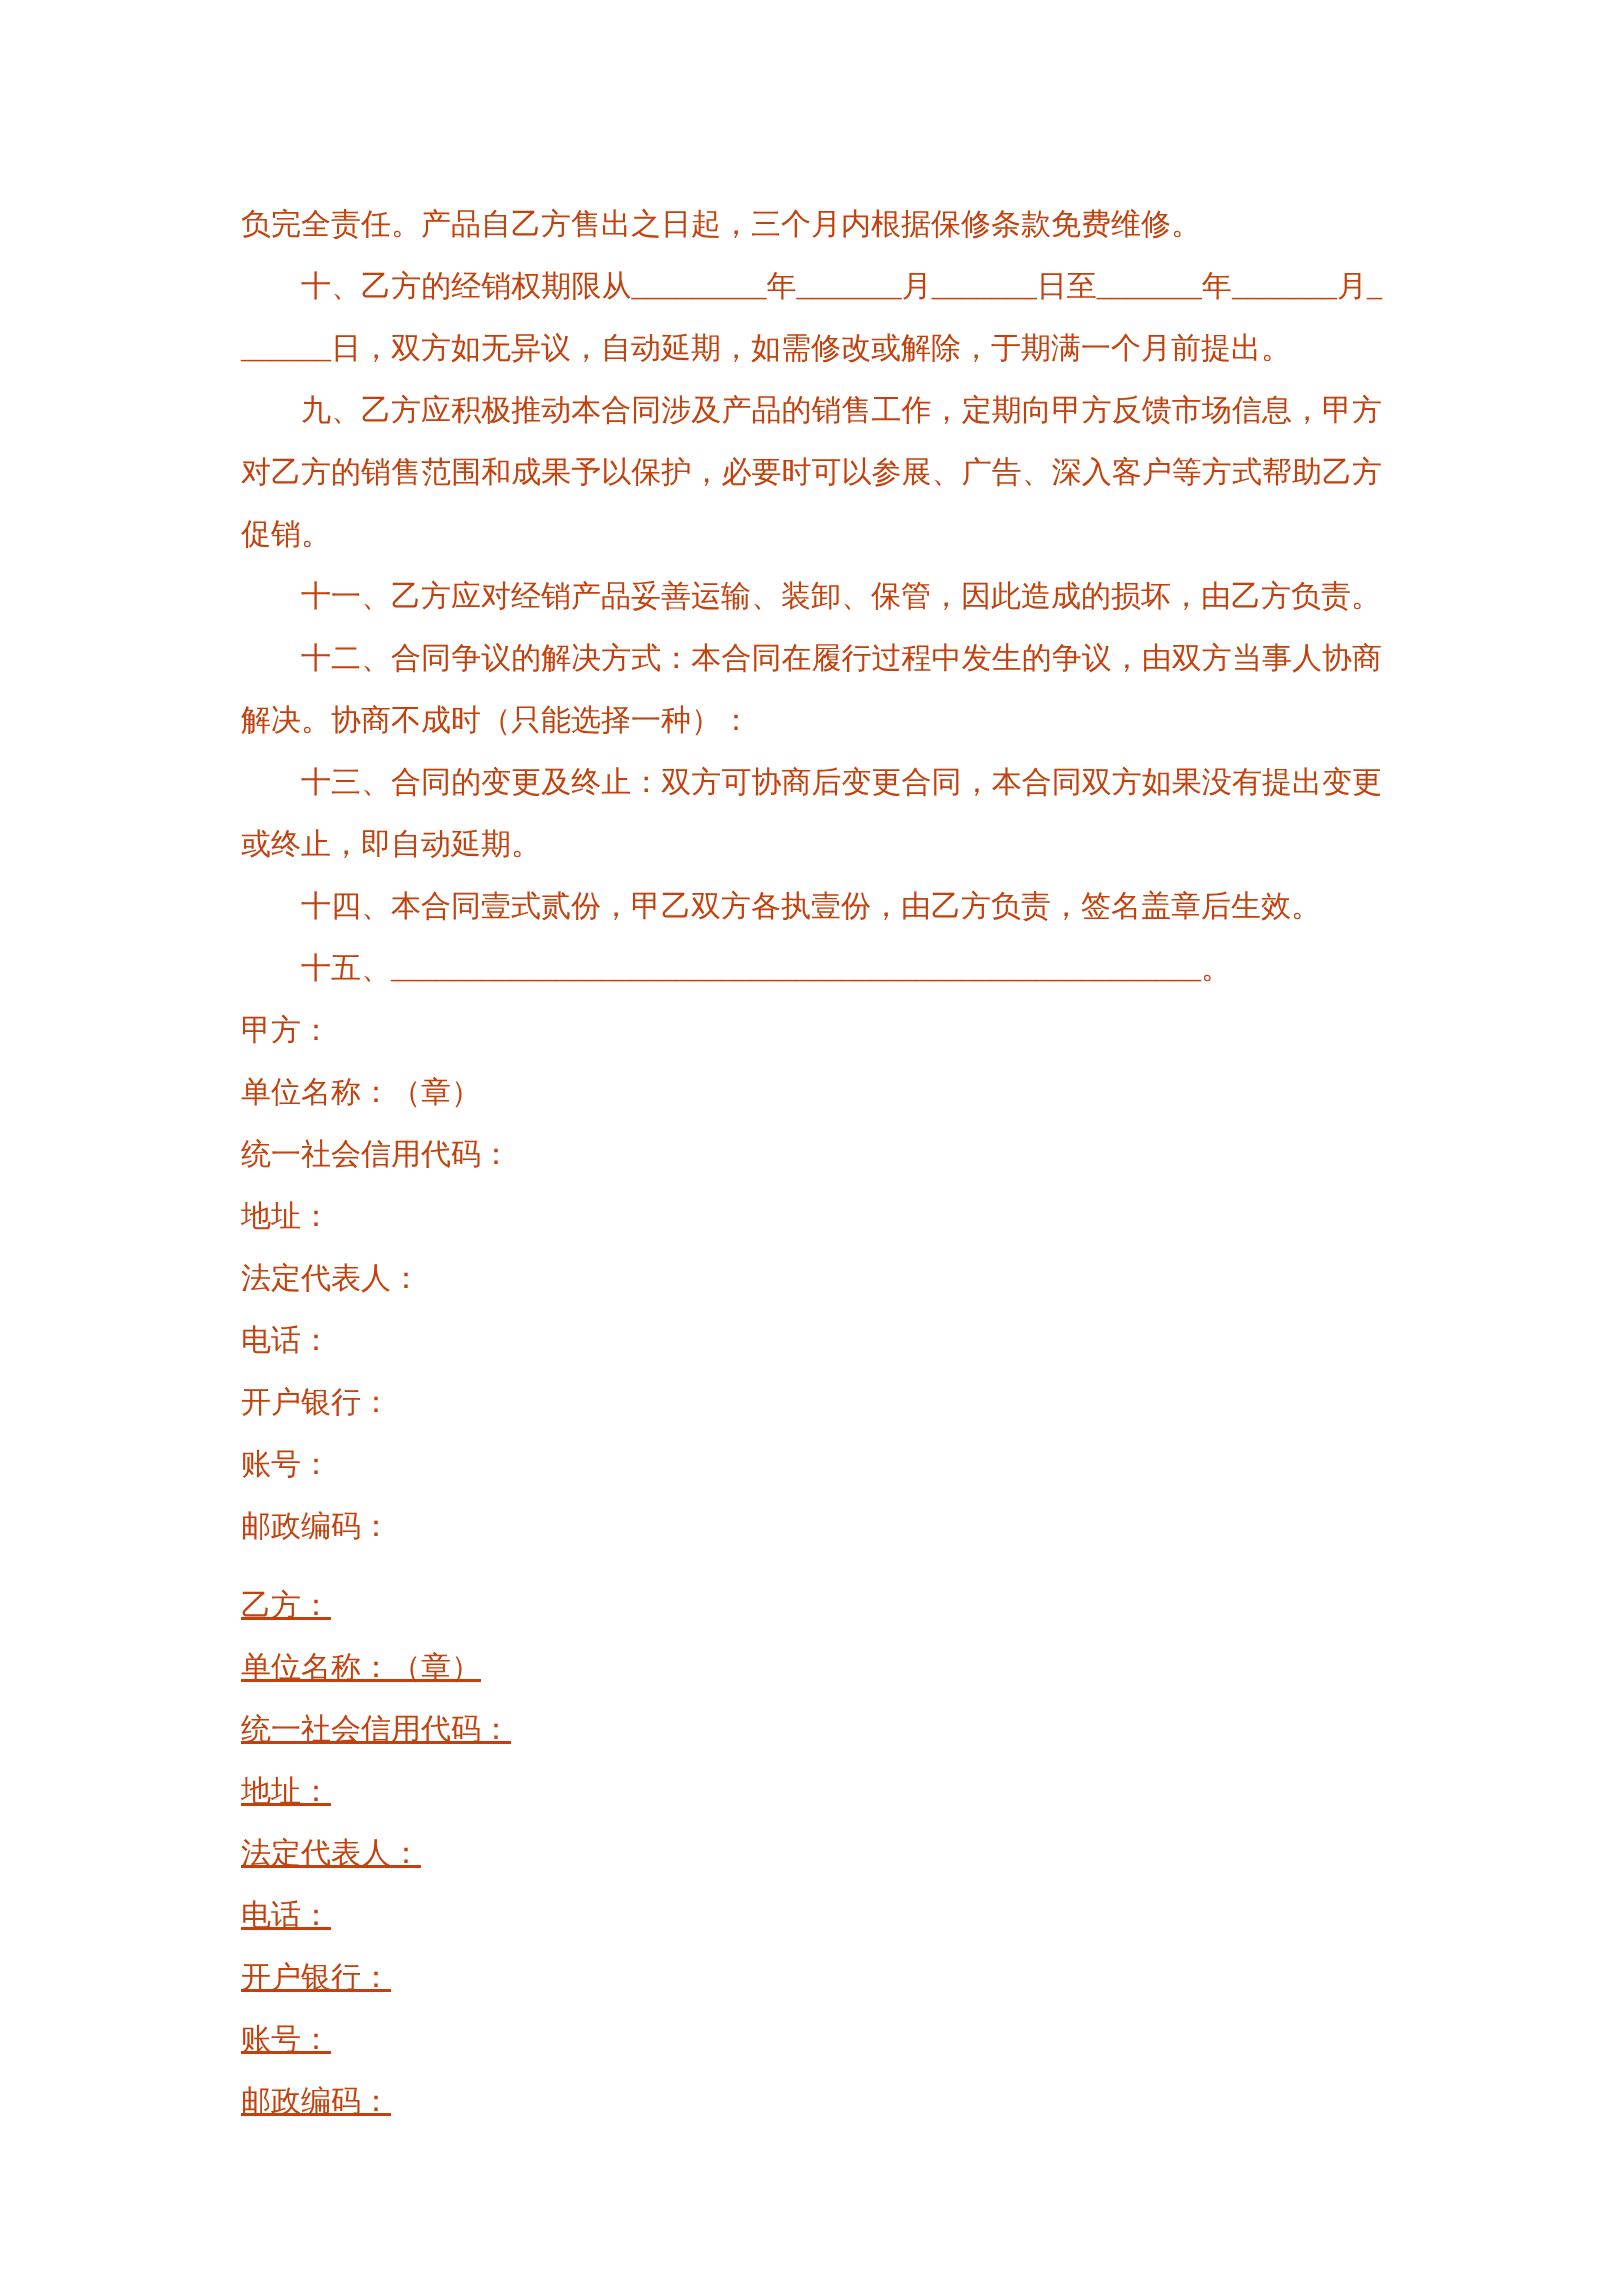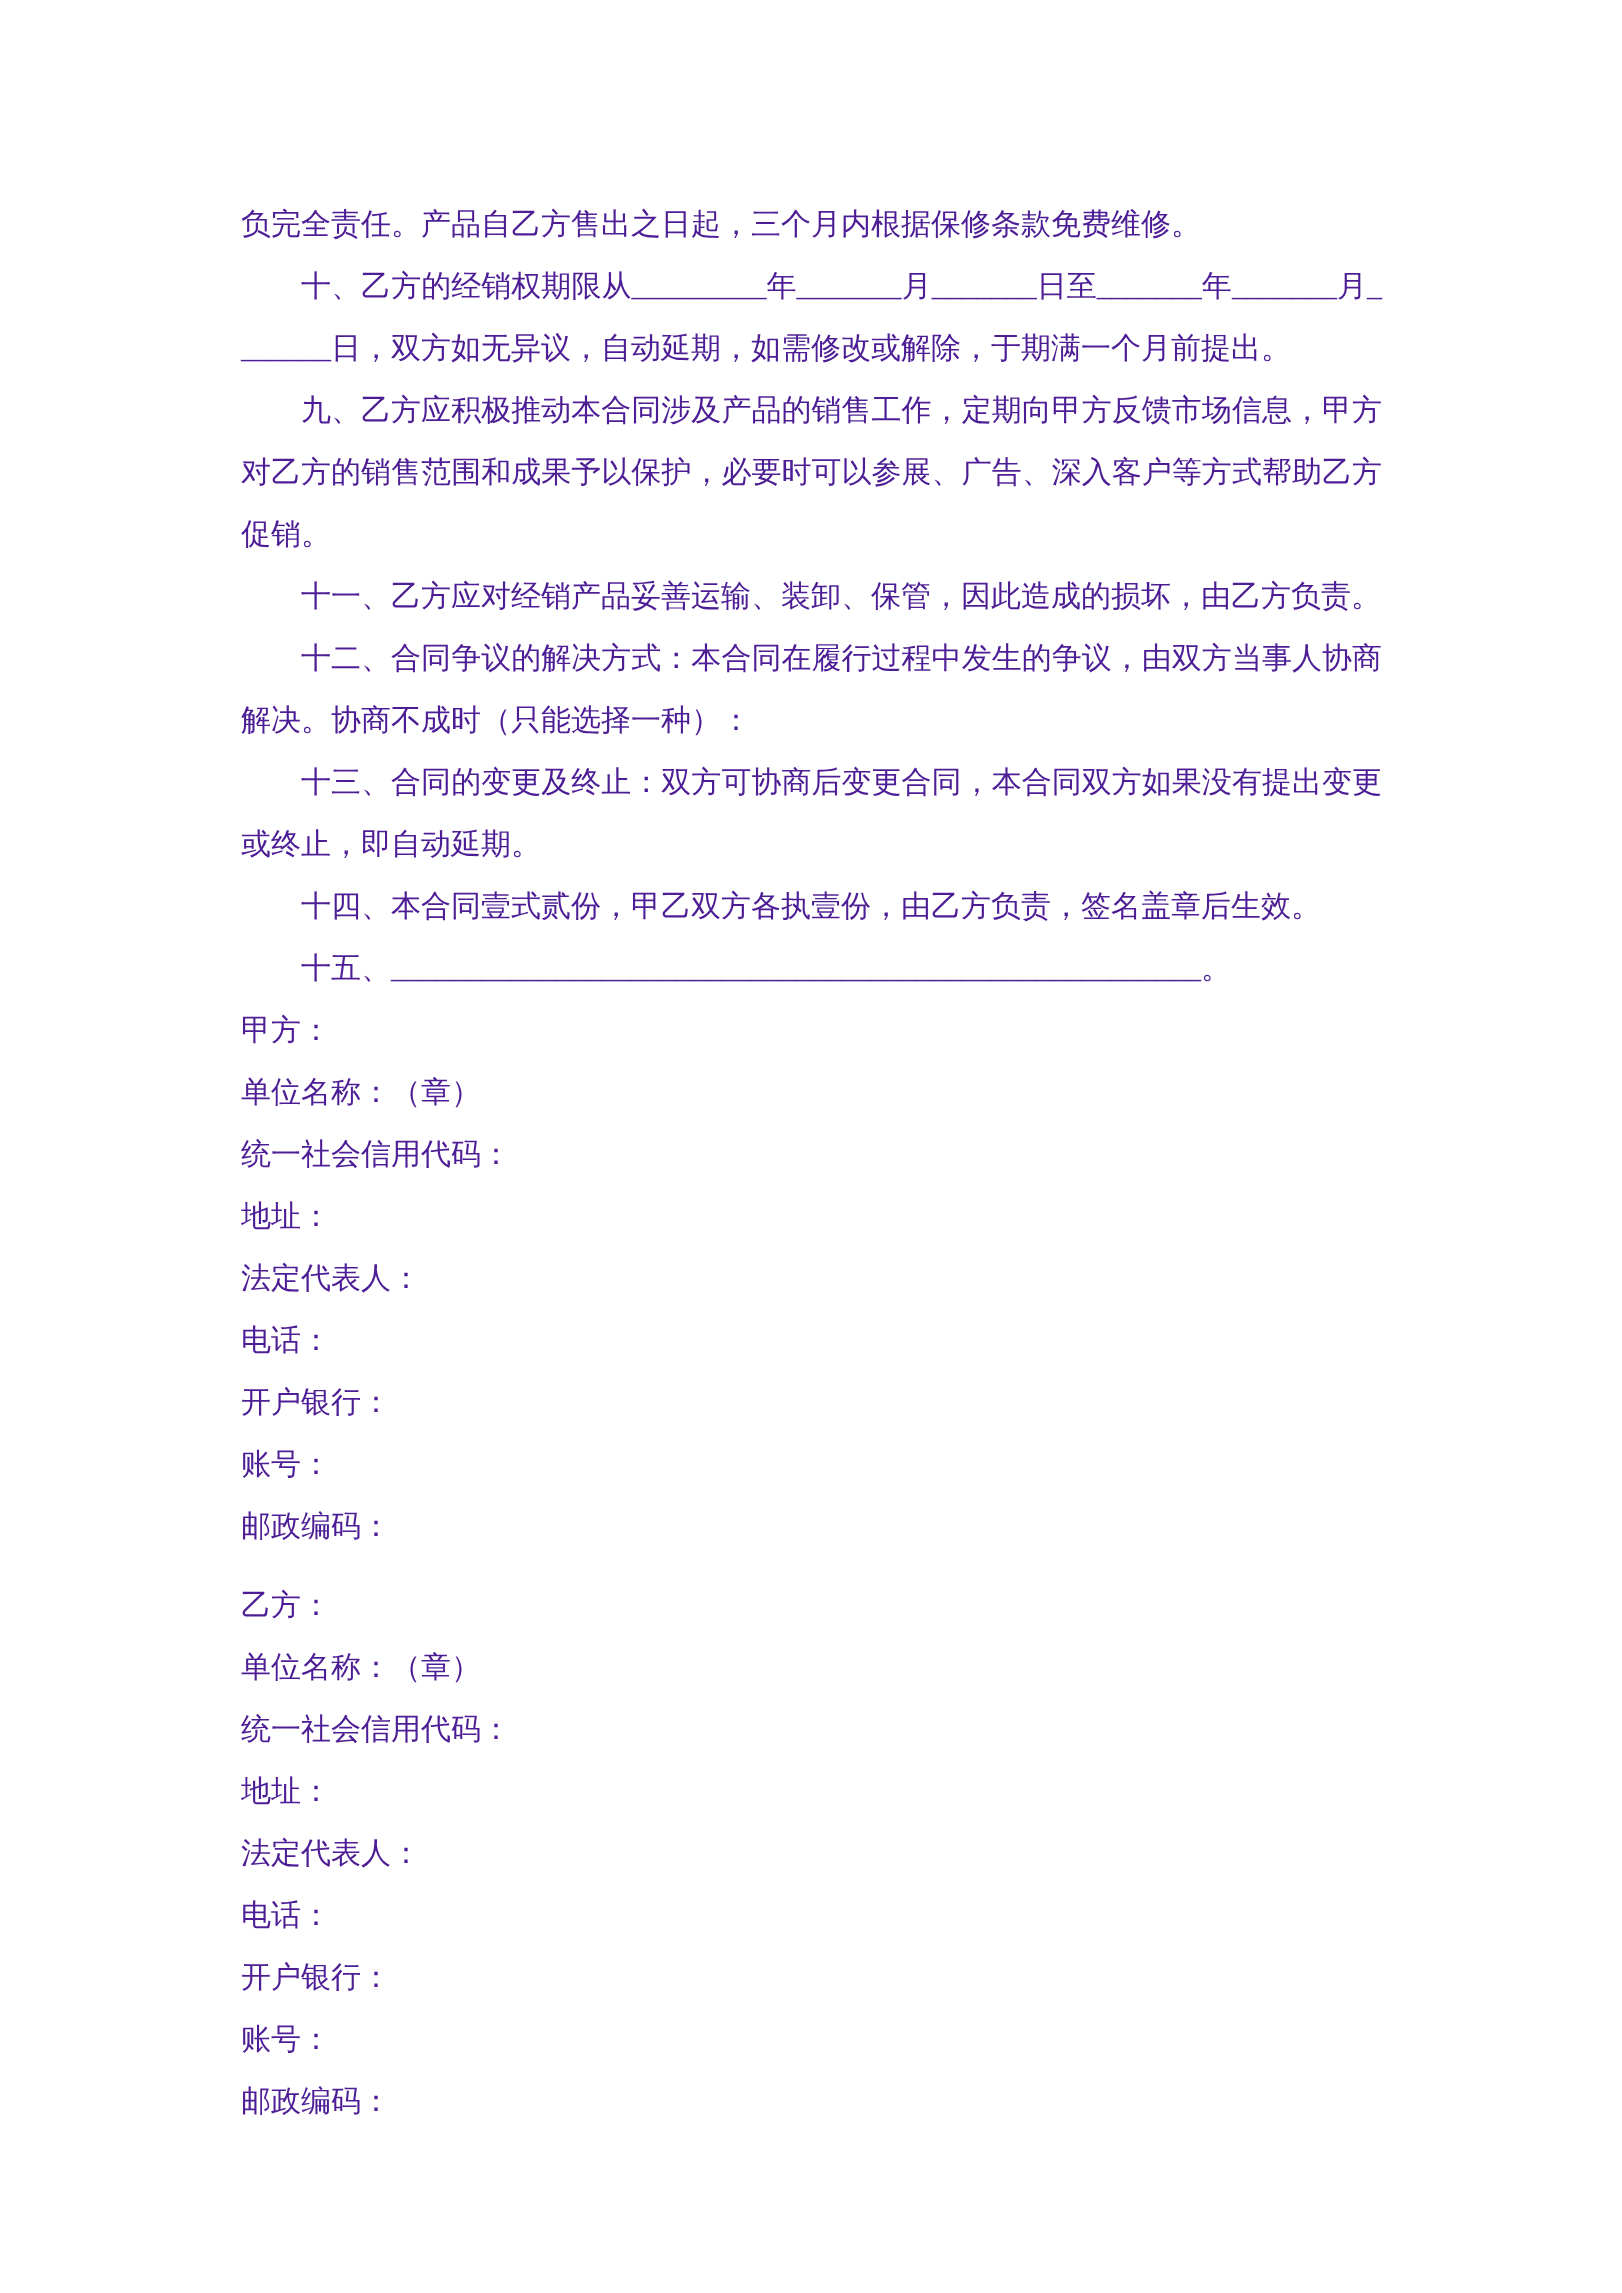"负完全责任。产品自乙方售出之日起，三个月内根据保修条款免费维修。" .page { color: #4c1d95 -> #c2410c }
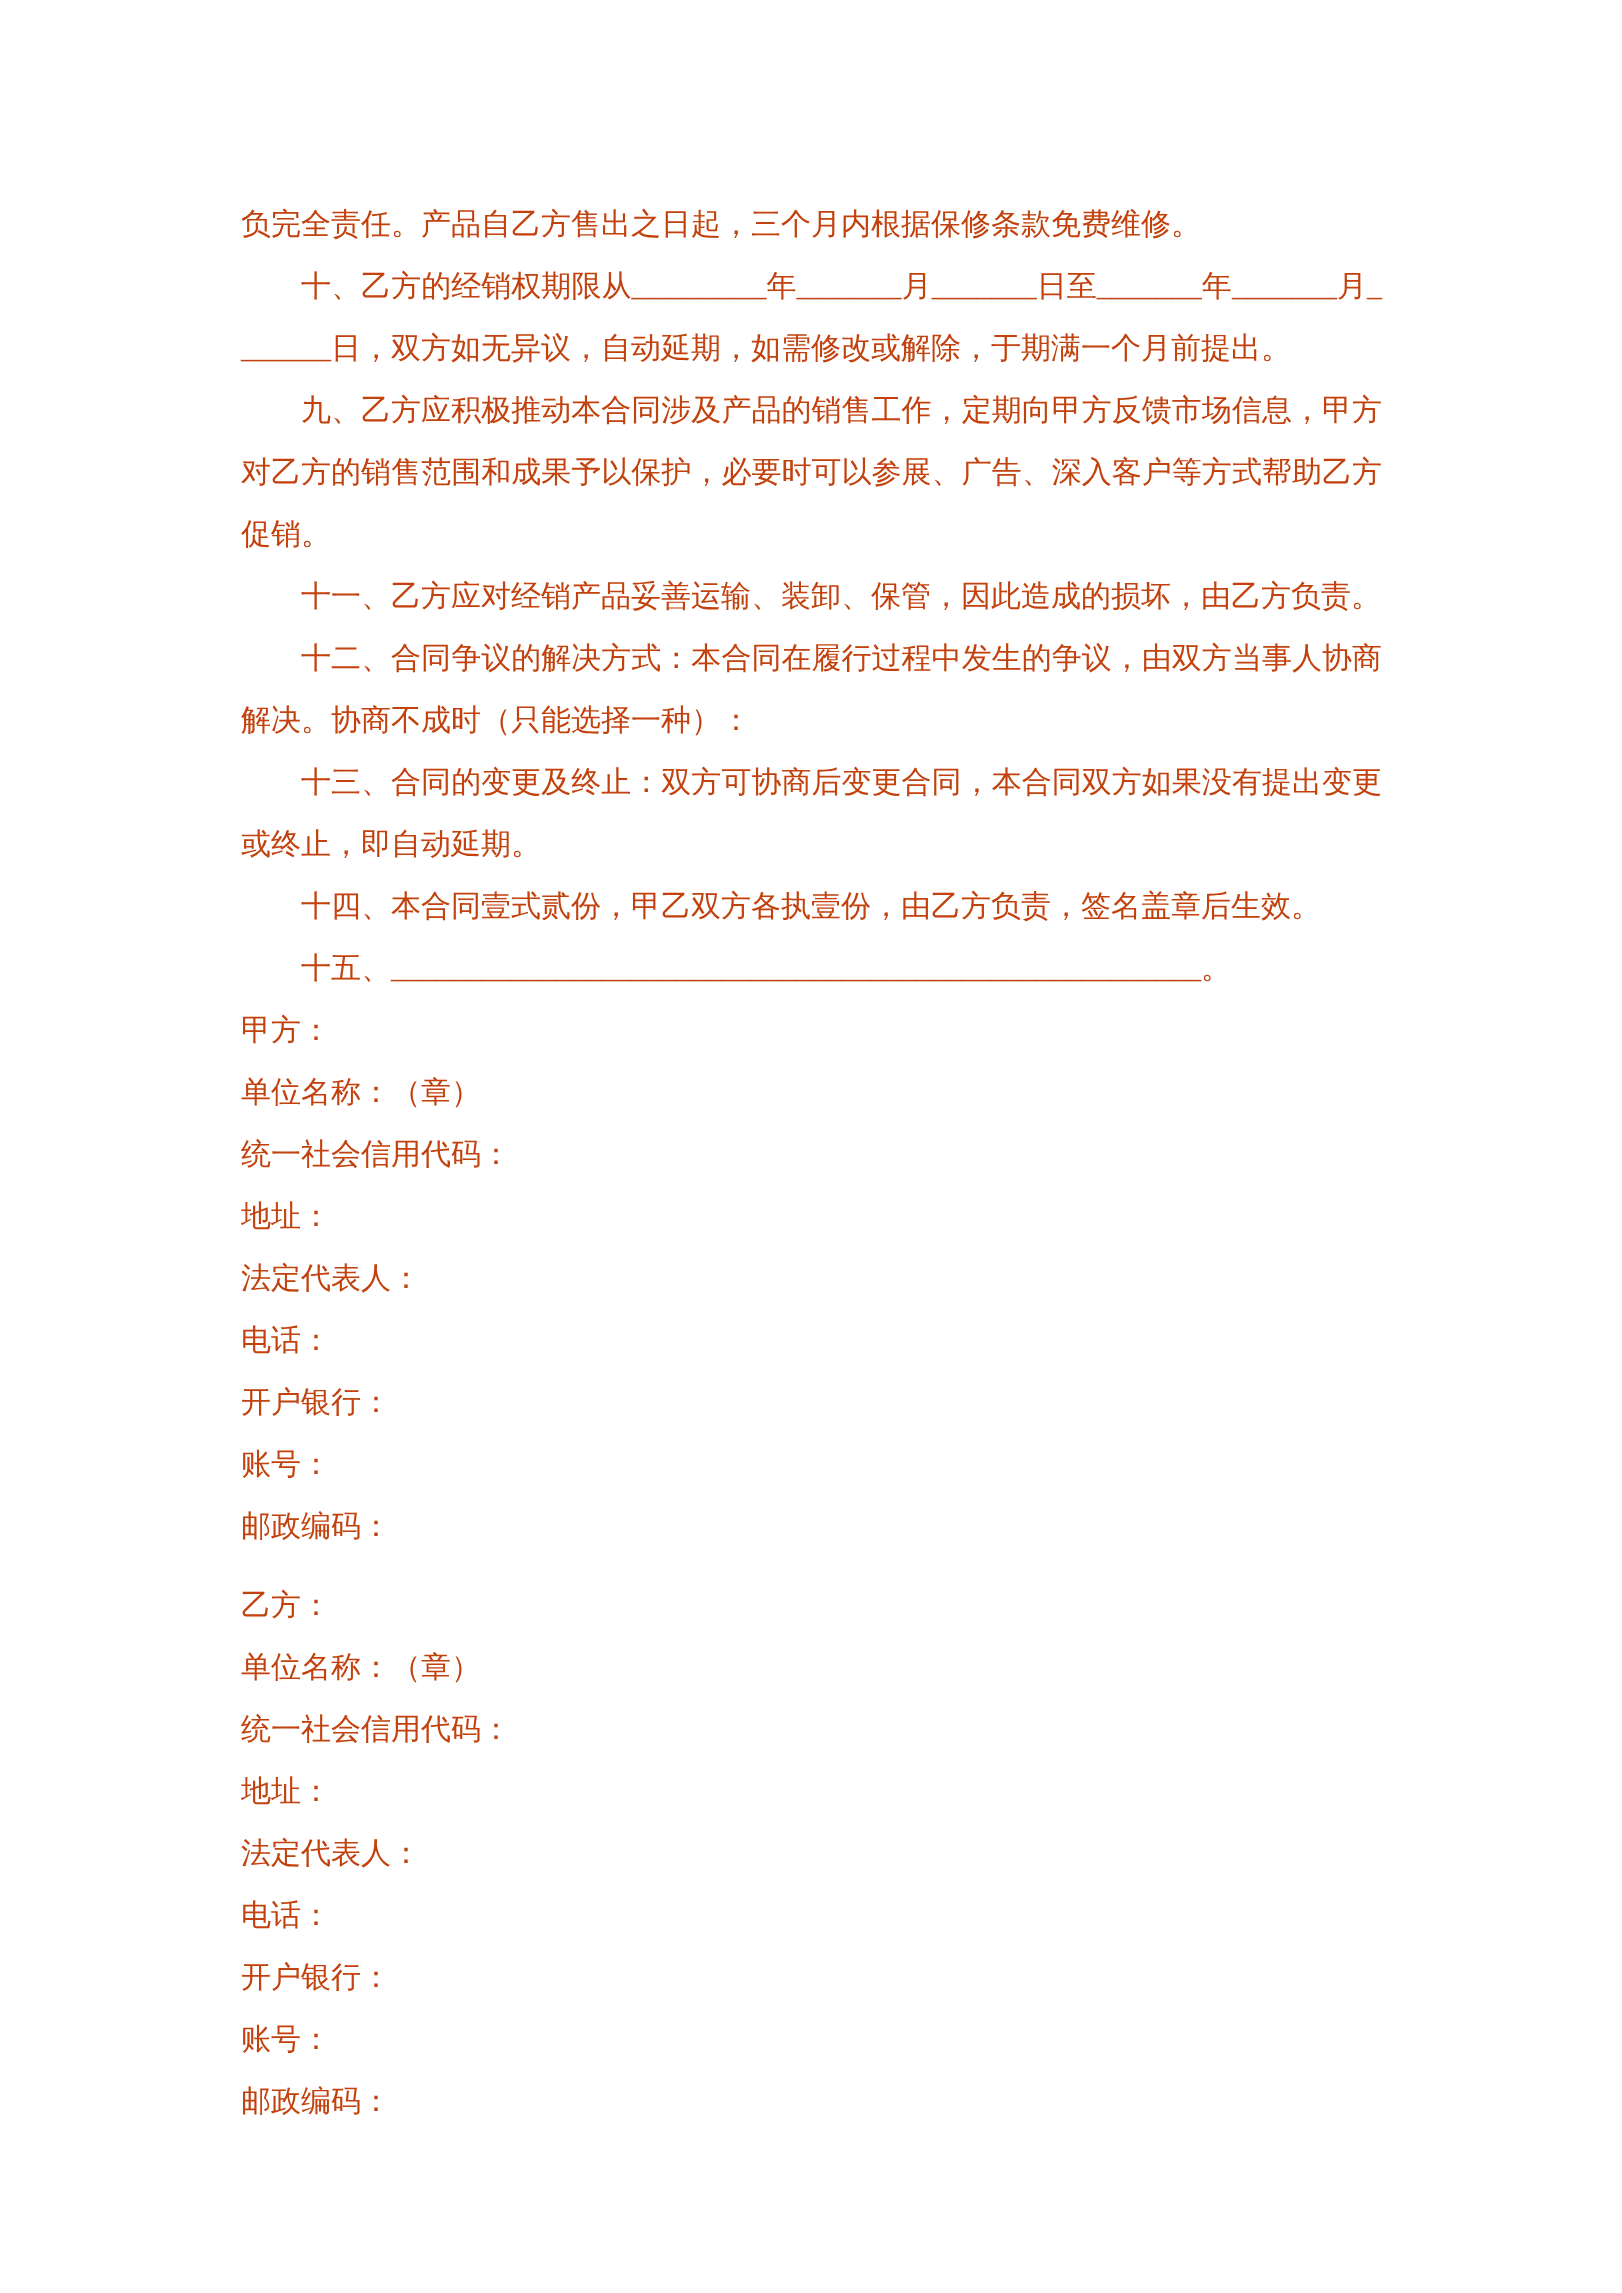"乙方：" .sig-col.right { text-decoration: none -> underline }
